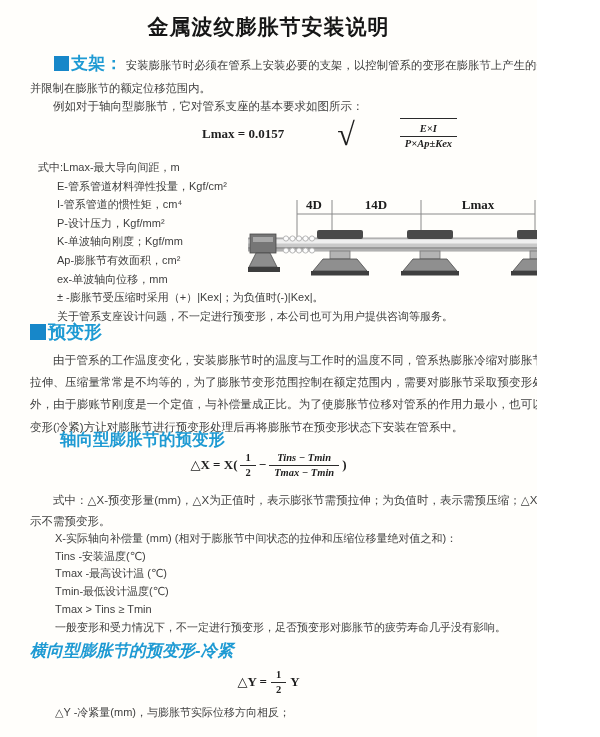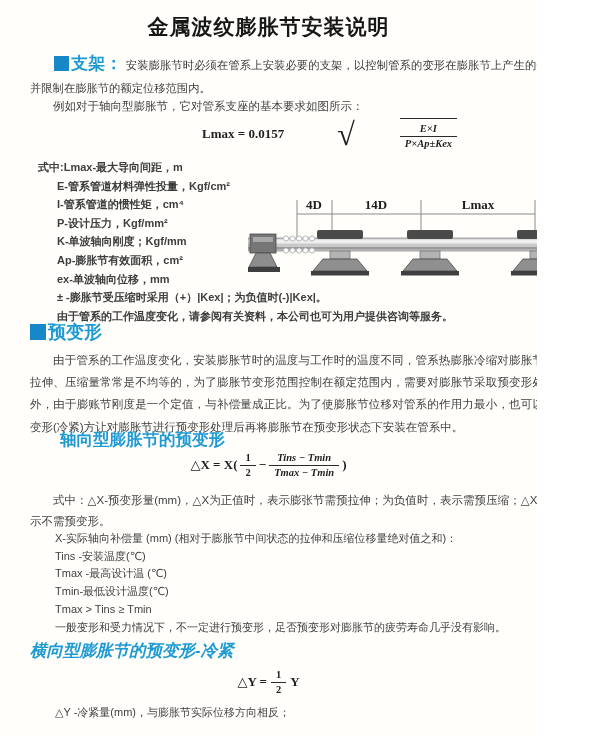"式中:Lmax-最大导向间距，m" .defs .d { font-weight: bold -> none }
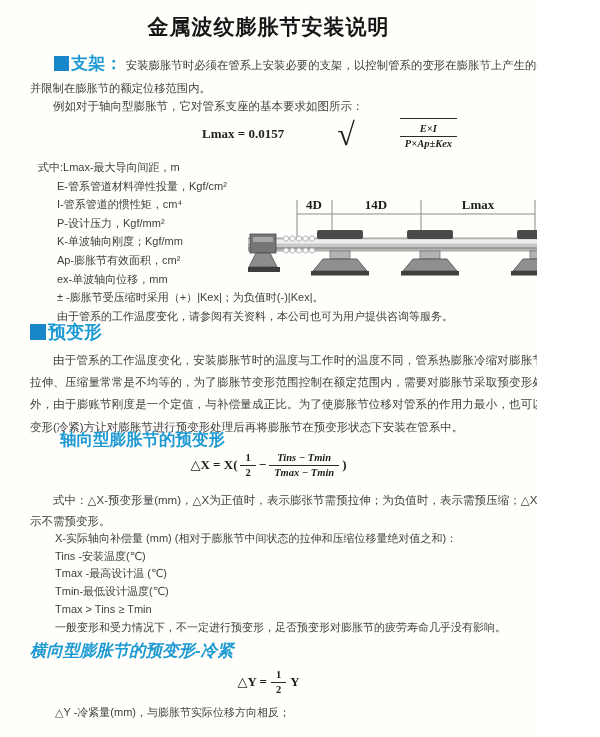"由于管系的工作温度变化，请参阅有关资料，本公司也可为用户提供咨询等服务。" div.d { text: 由于管系的工作温度变化，请参阅有关资料 -> 关于管系支座设计问题，不一定进行预变形 }
